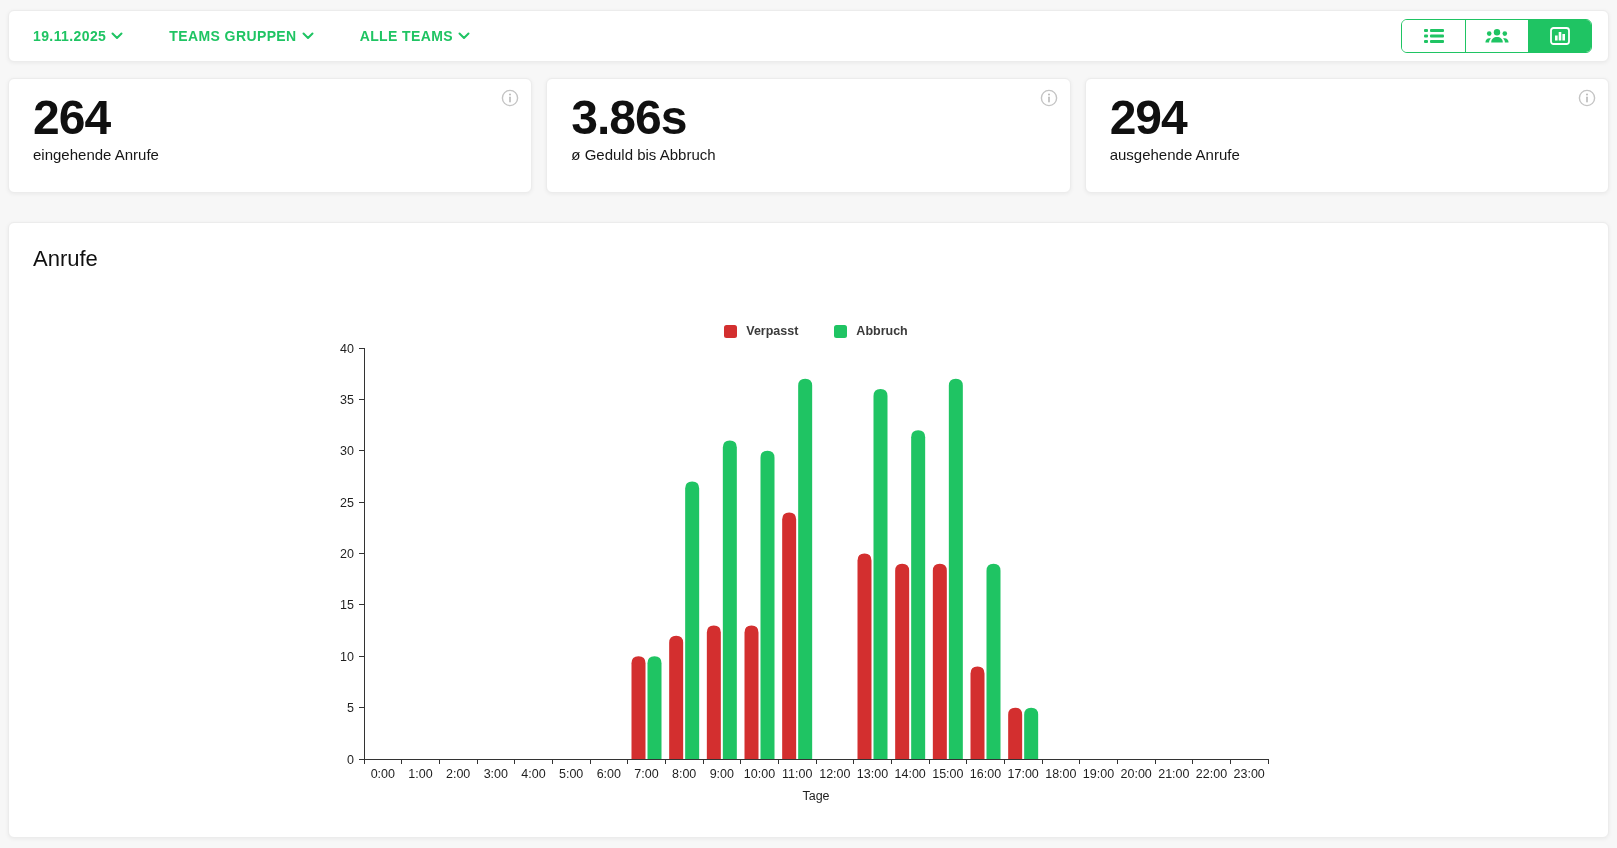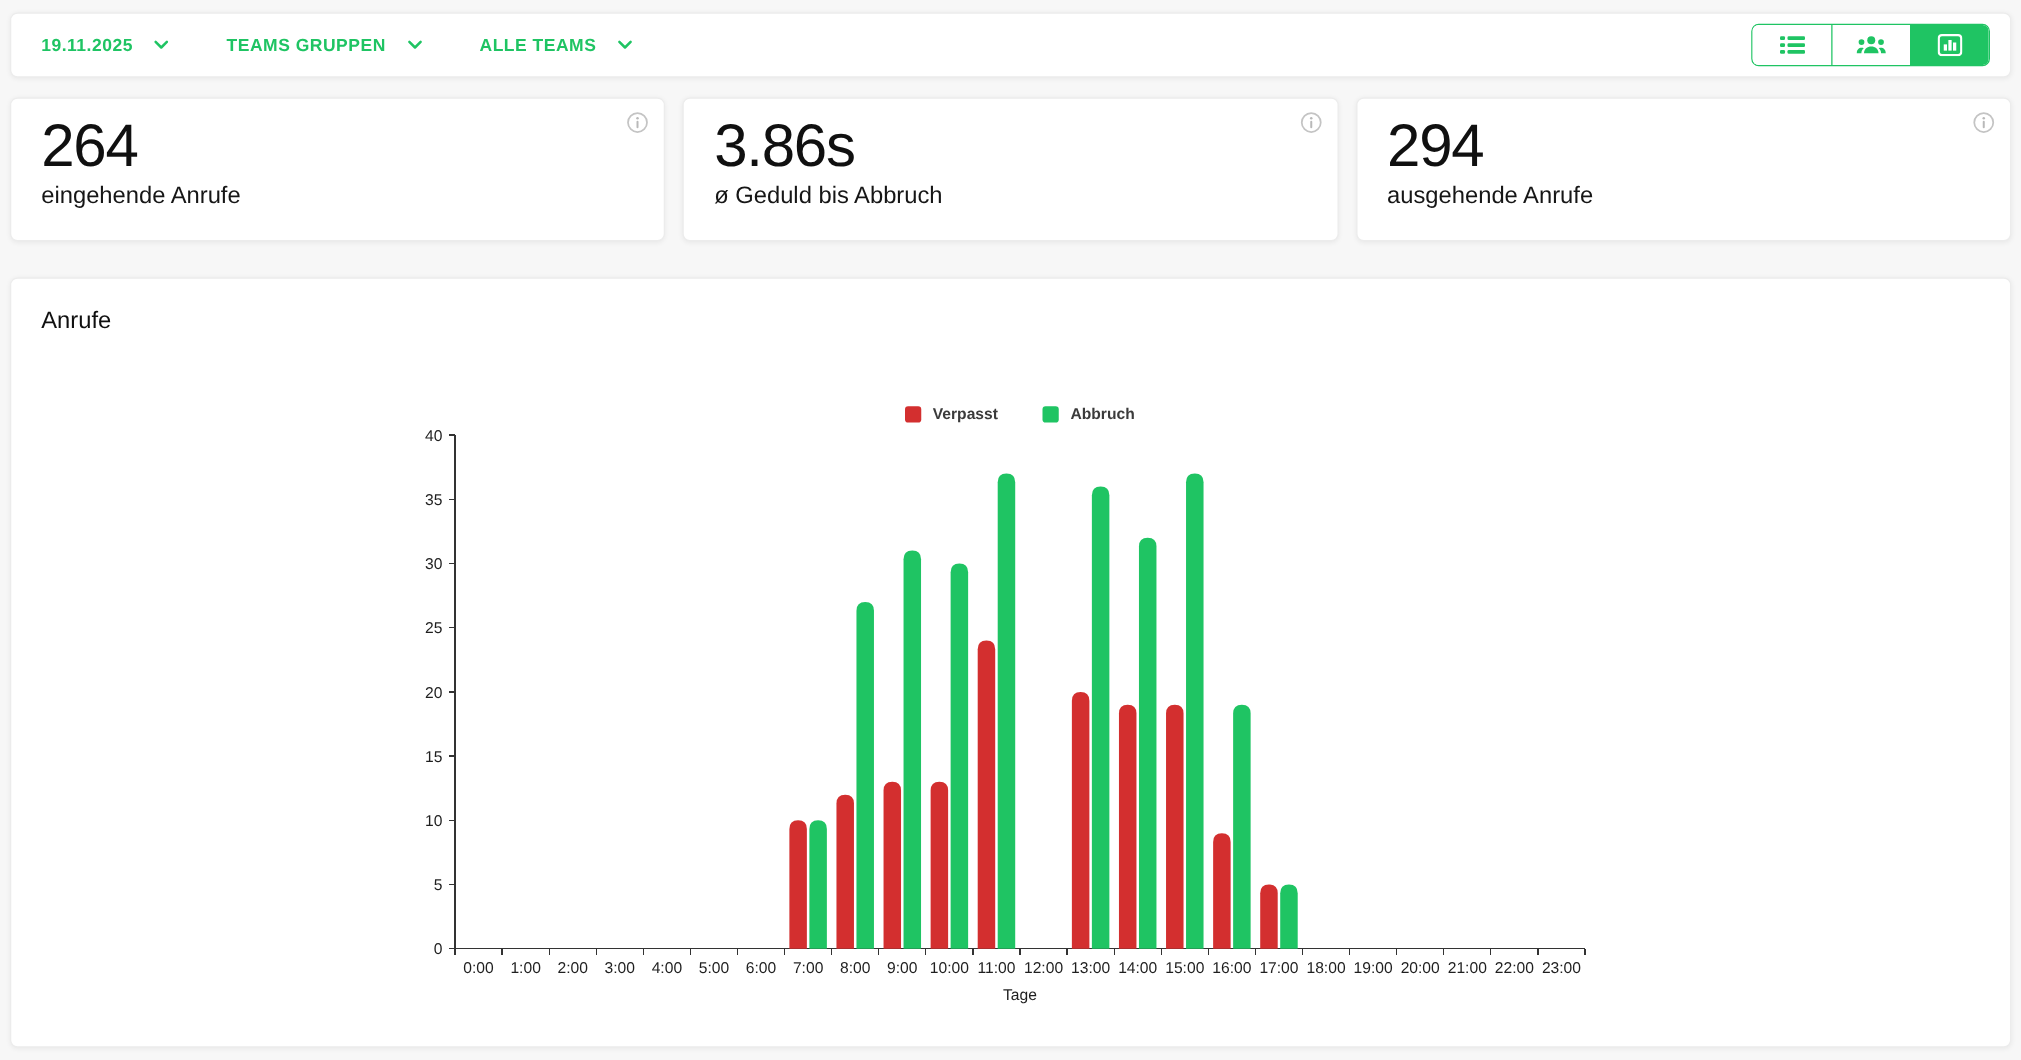"19.11.2025" .dd { gap: 17px -> 5px }
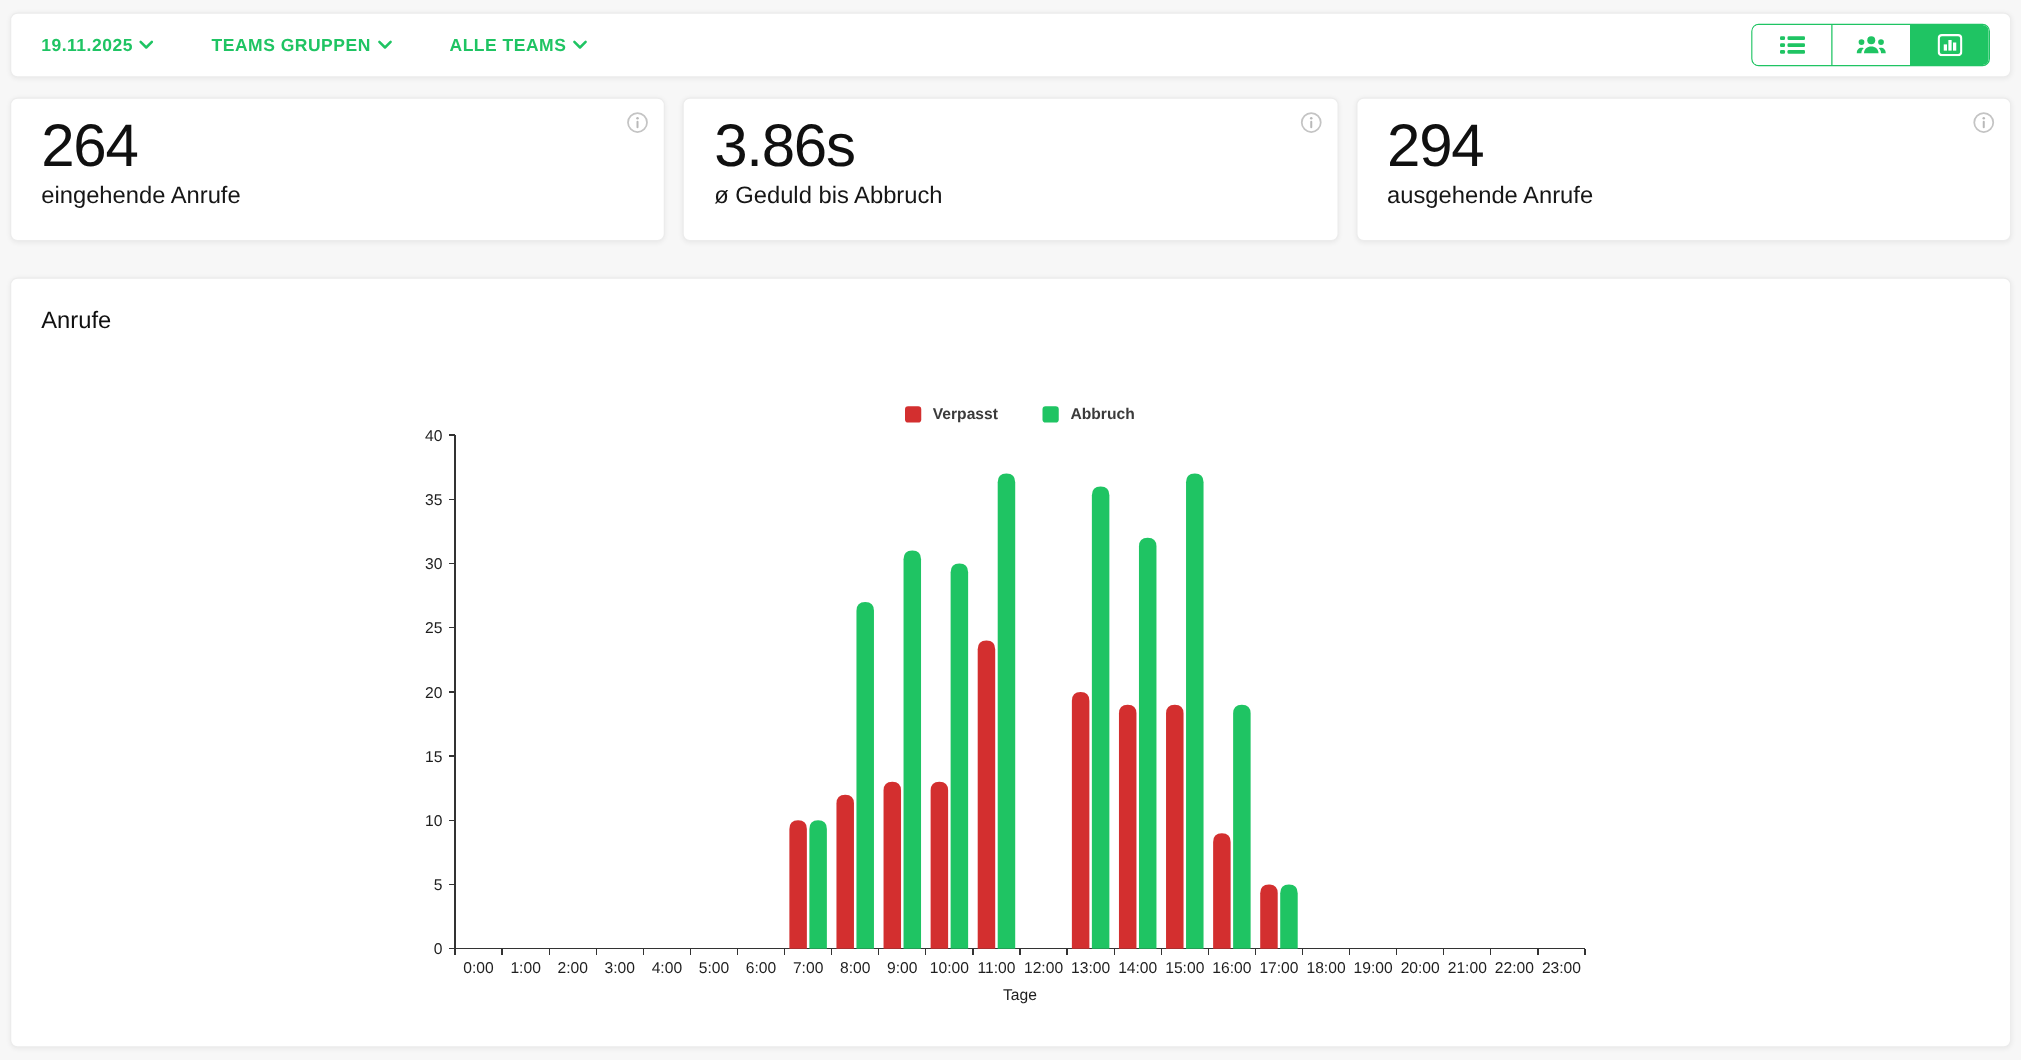"264" .stat-value { font-weight: 400 -> 700 }
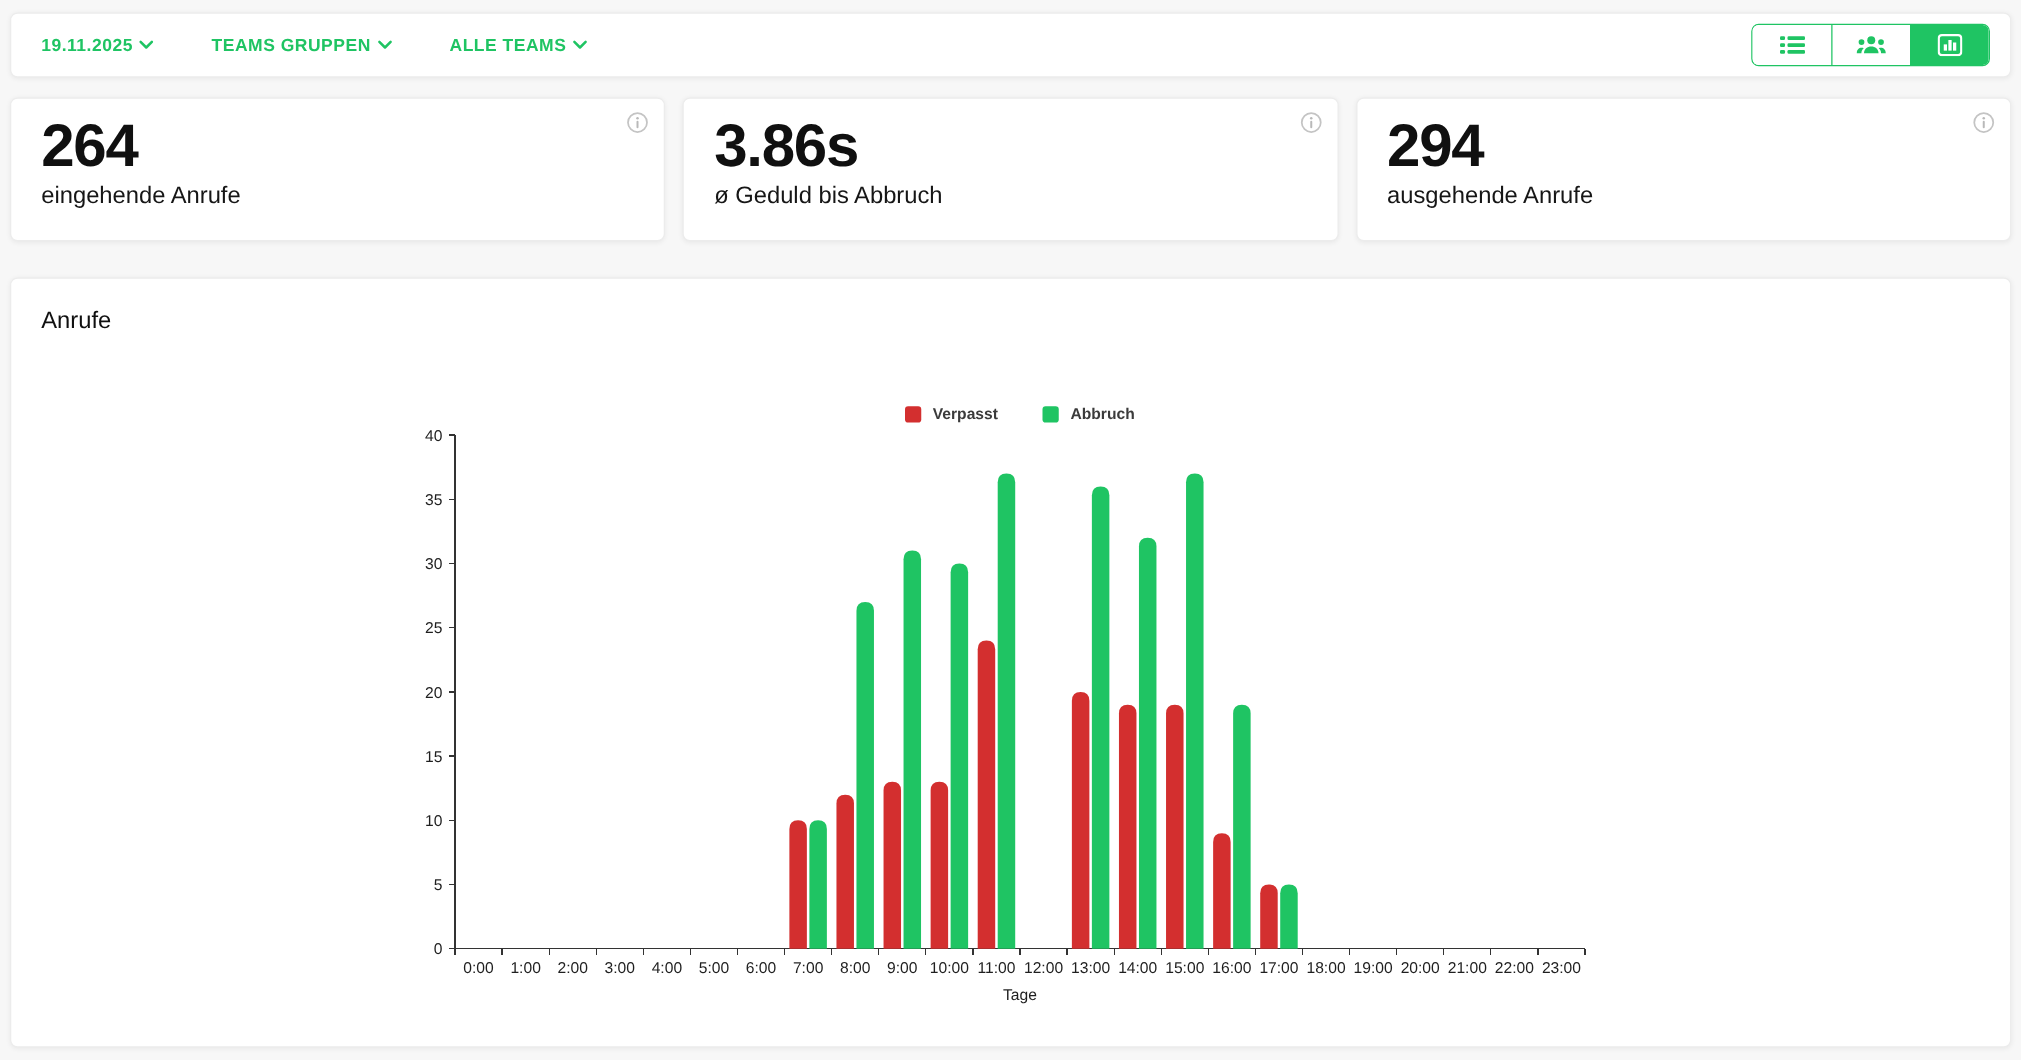"eingehende Anrufe" .stat-label { font-size: 19px -> 15px }
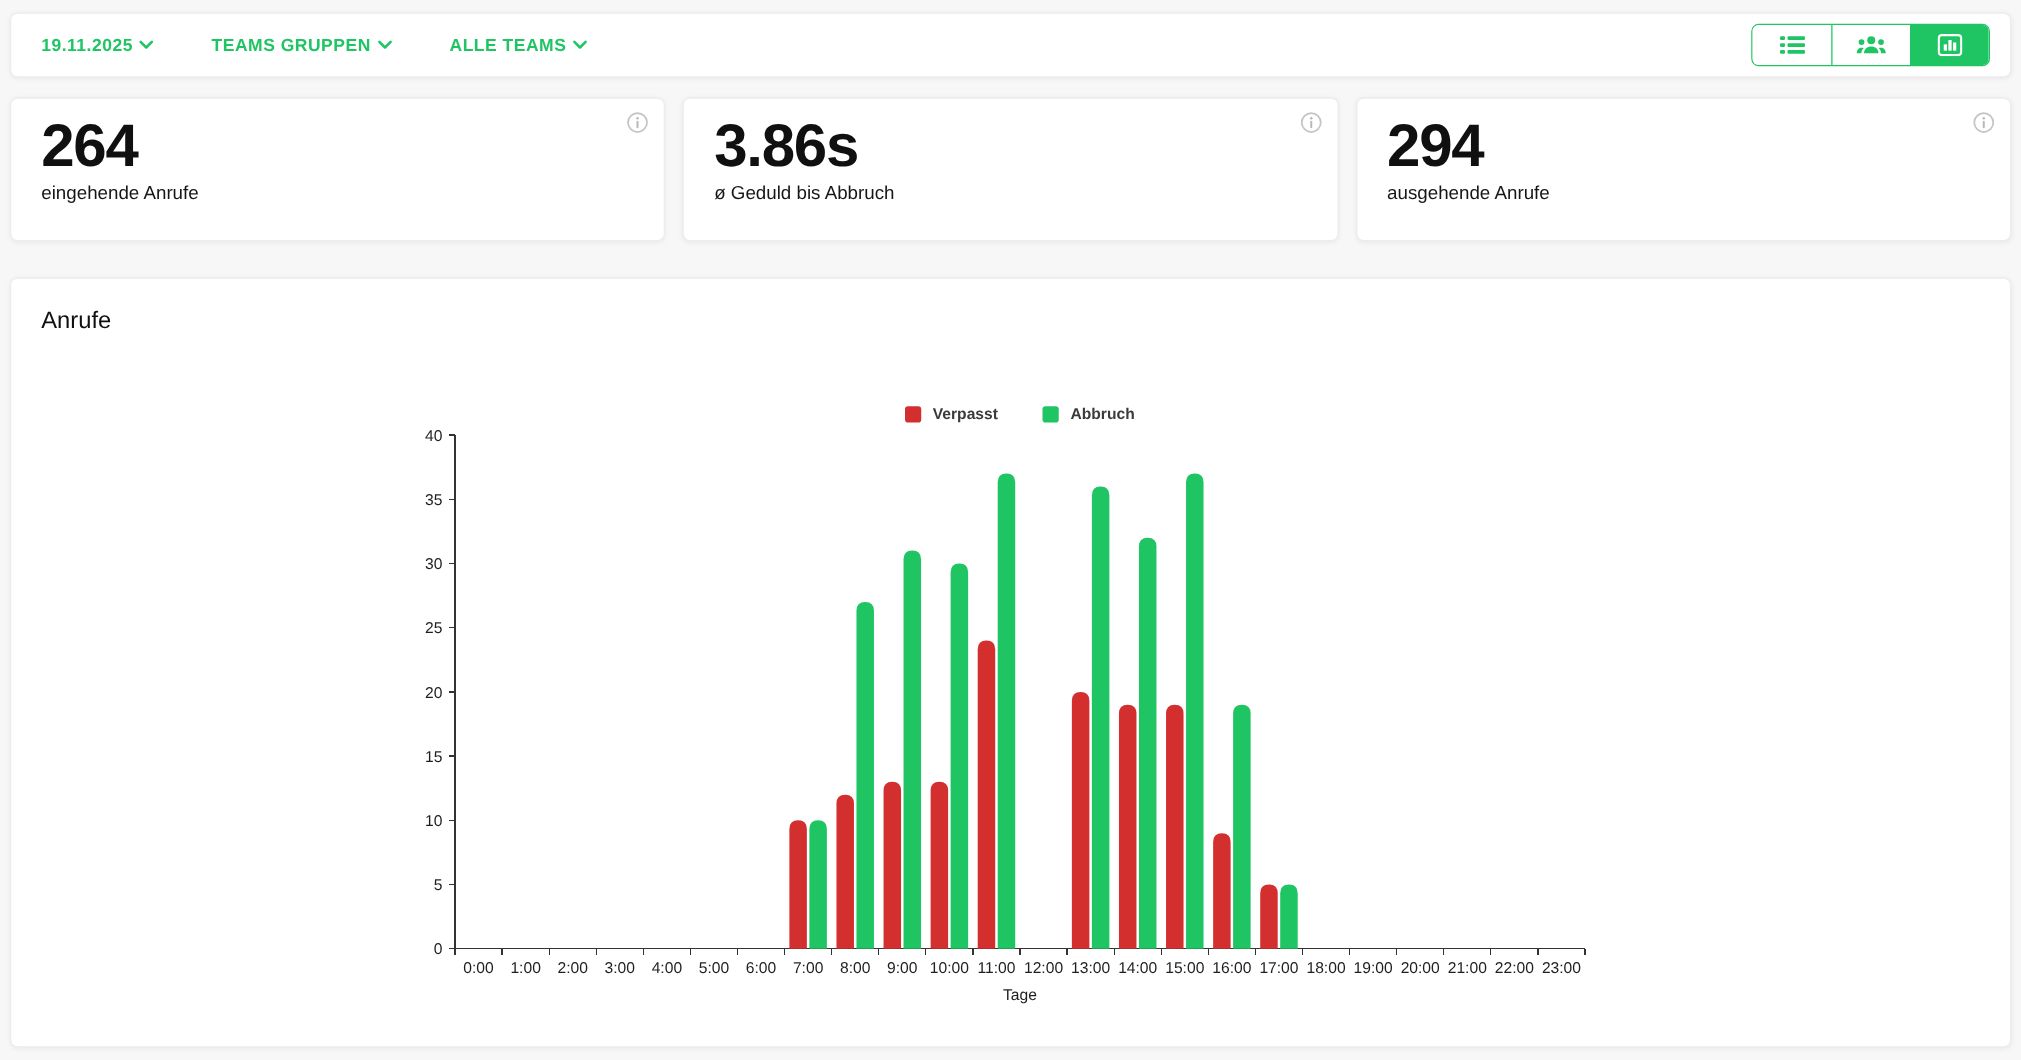"Anrufe" .chart-title { font-size: 19px -> 22px }
